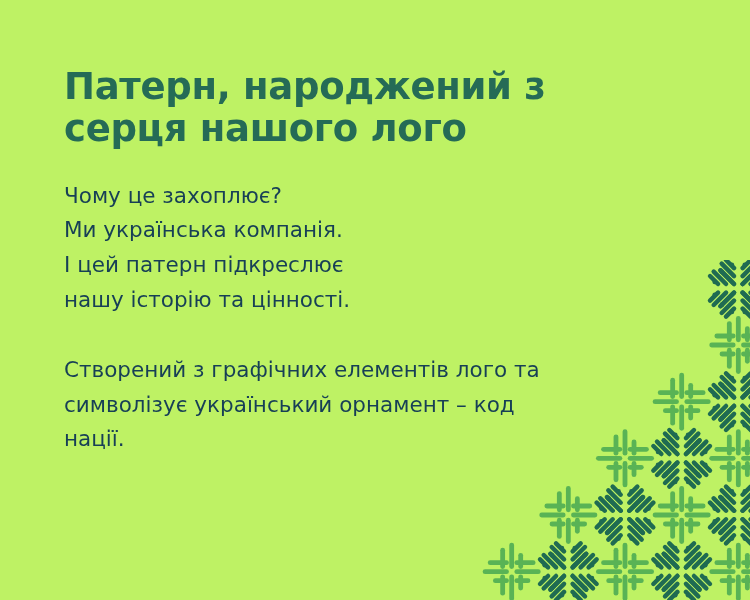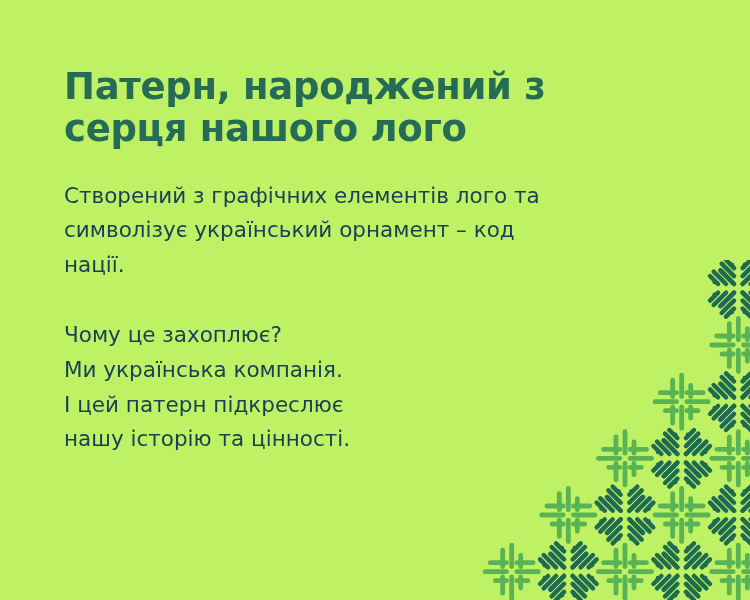"Створений з графічних елементів лого" p.para { order: before "Чому це захоплює?" -> after "Чому це захоплює?" }
